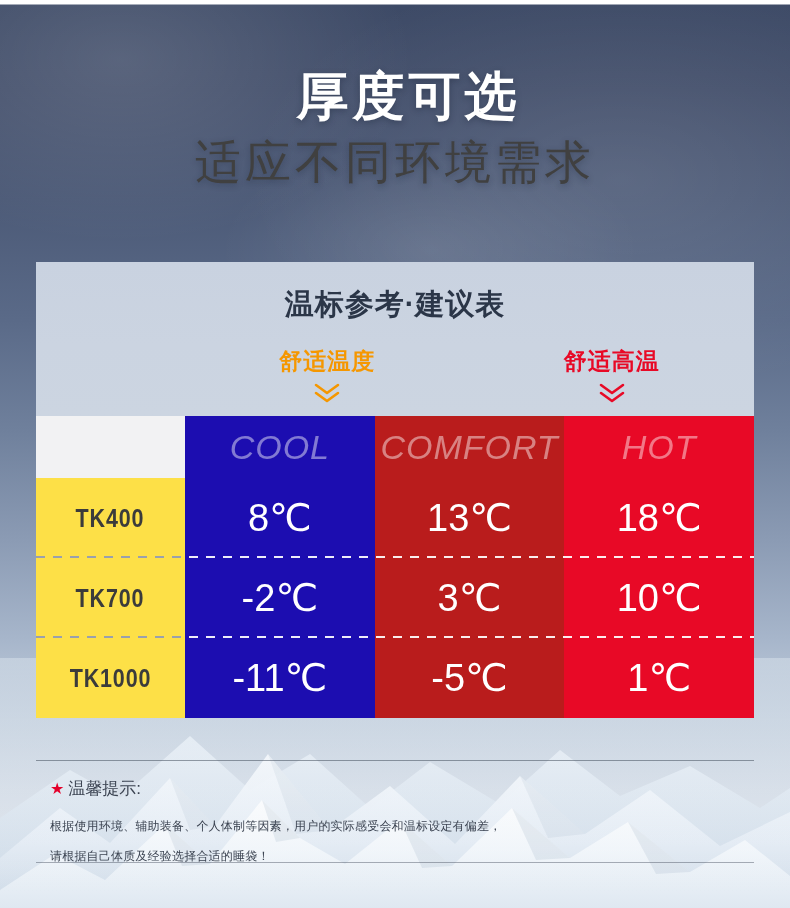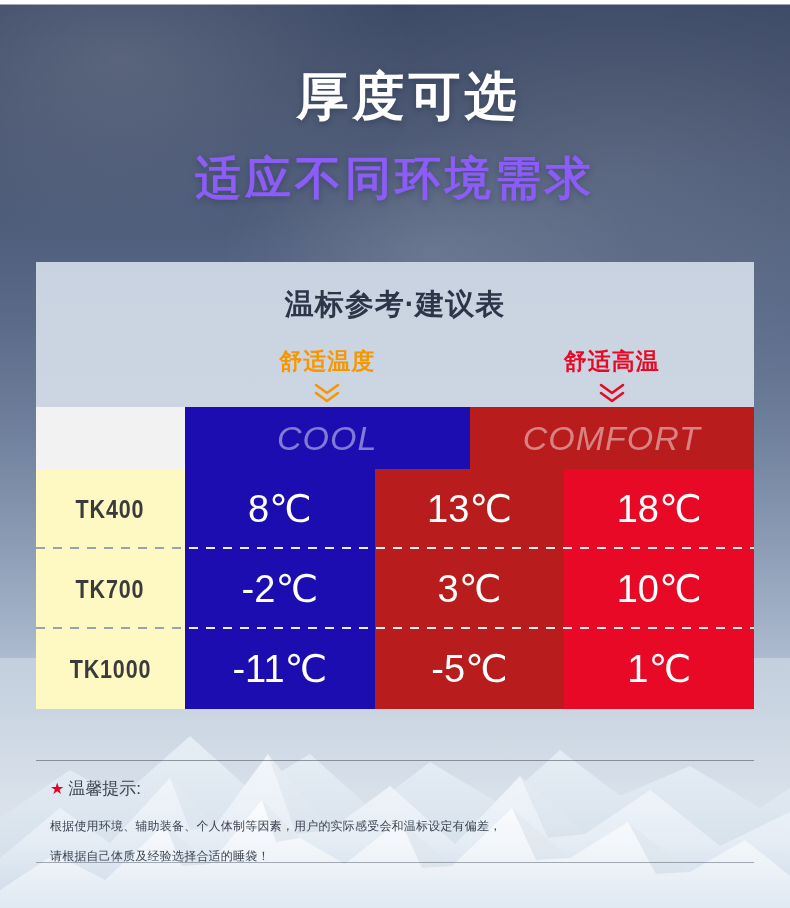"适应不同环境需求" .h-sub { color: #8b5cf6 -> #404040; font-weight: 700 -> 400; margin-top: 24px -> 8px }
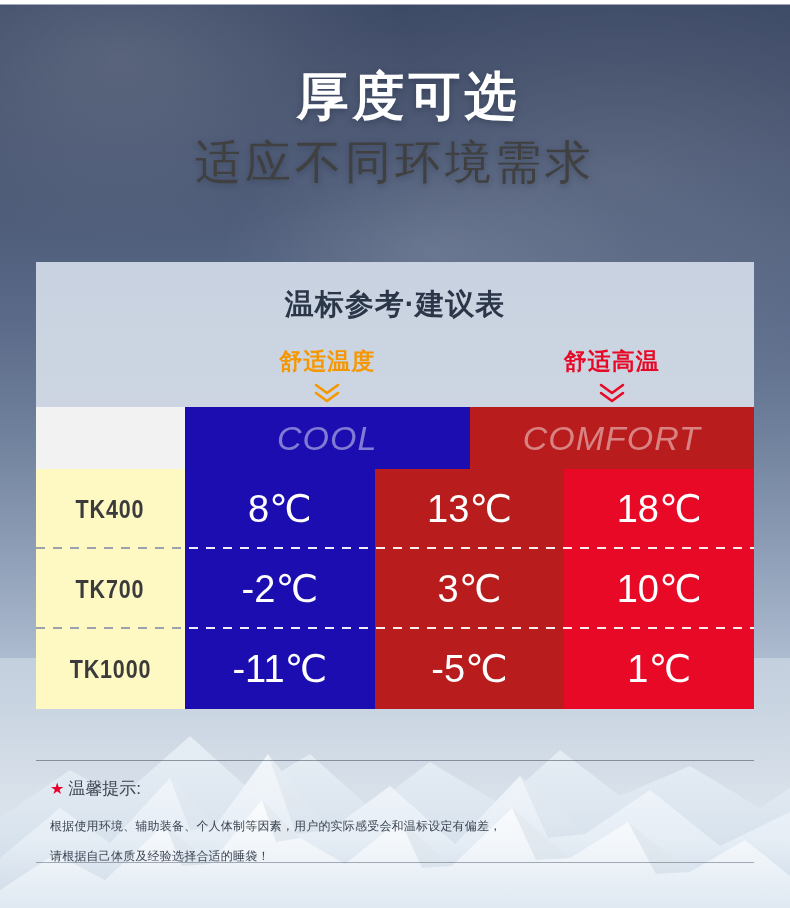"温标参考·建议表" .card-head { padding-bottom: 1px -> 10px }
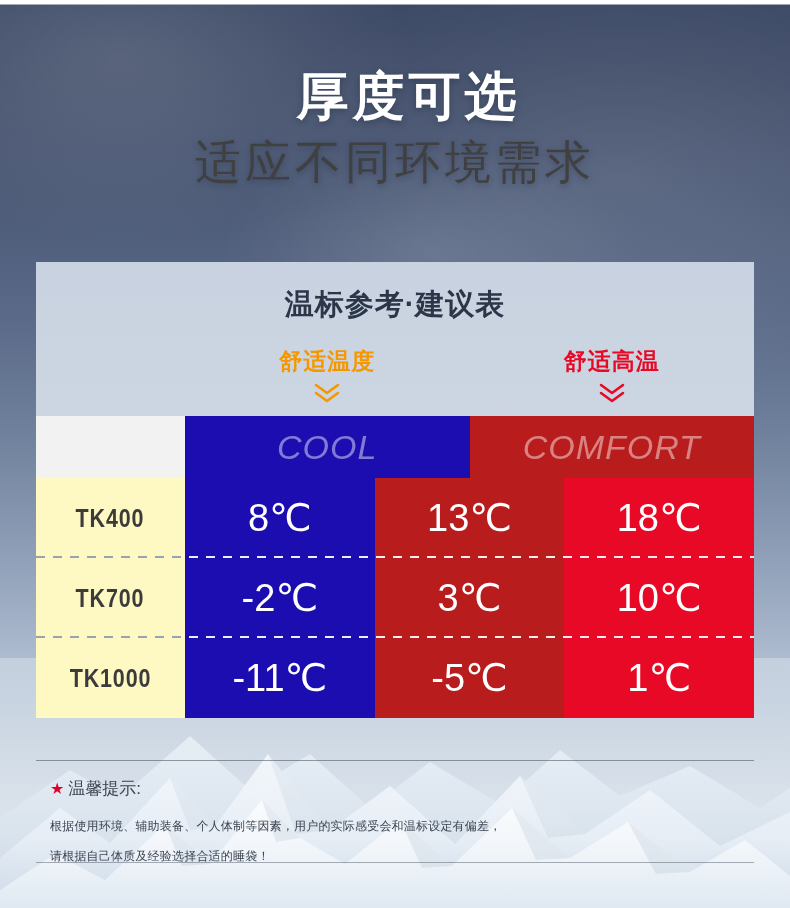"HOT" div.b-cell { html: none -> <div> <span>HOT</span> </div> }
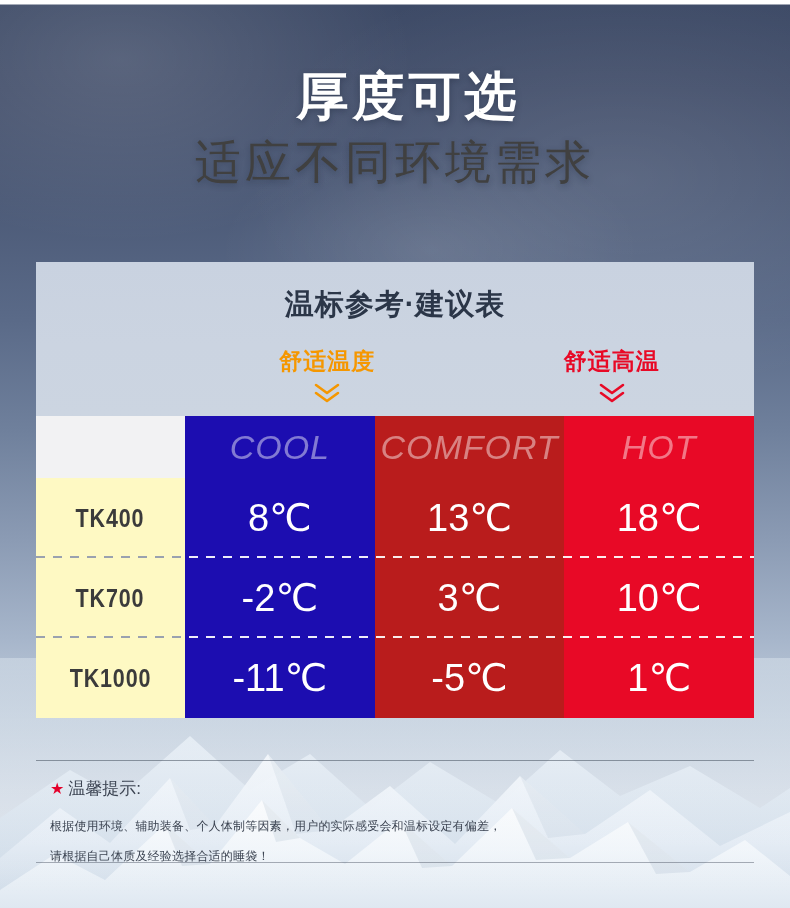"TK400" .row .lbl-cell { background: #fef9c3 -> #fde047 }
